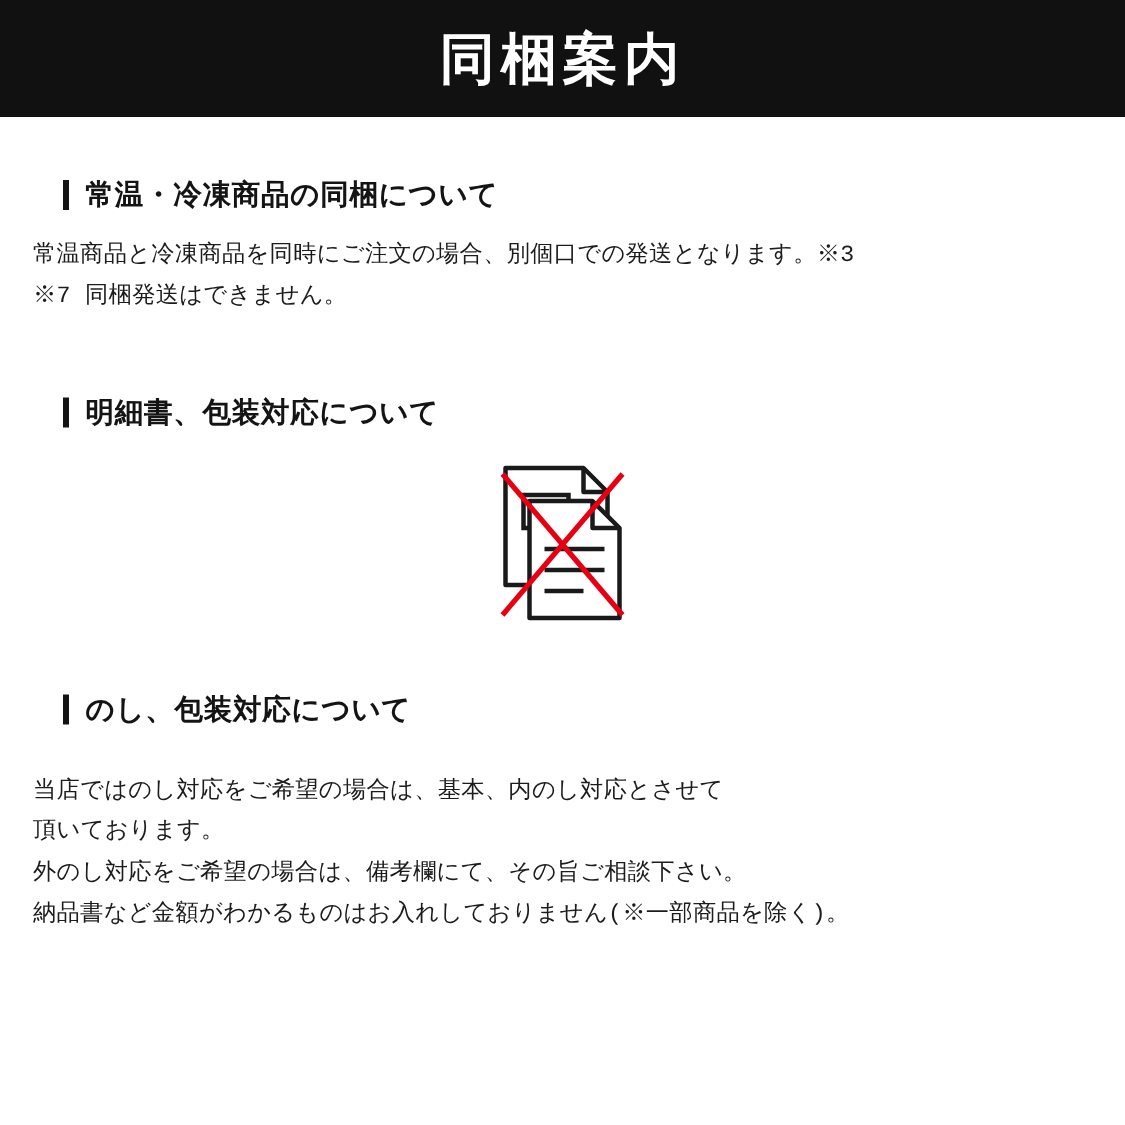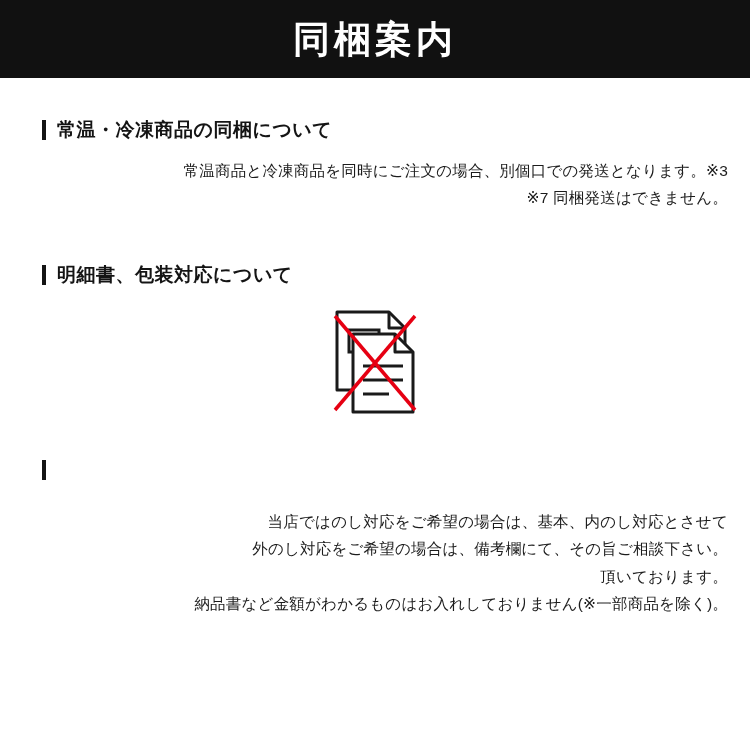"同梱案内" .page { text-align: right -> none }
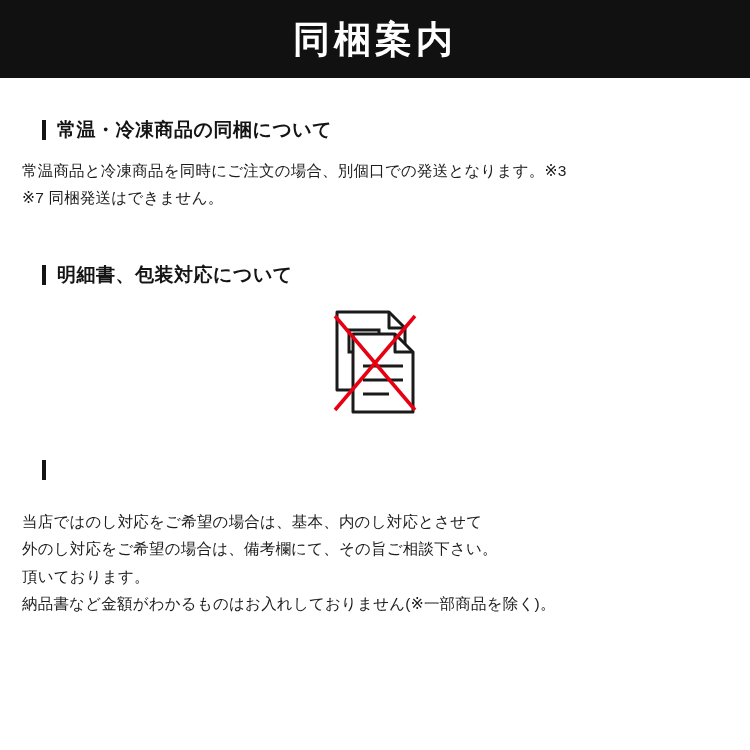"常温商品と冷凍商品を同時にご注文の場合、別個口での発送となります。※3" .body-text { font-family: none -> Liberation Mono, monospace }
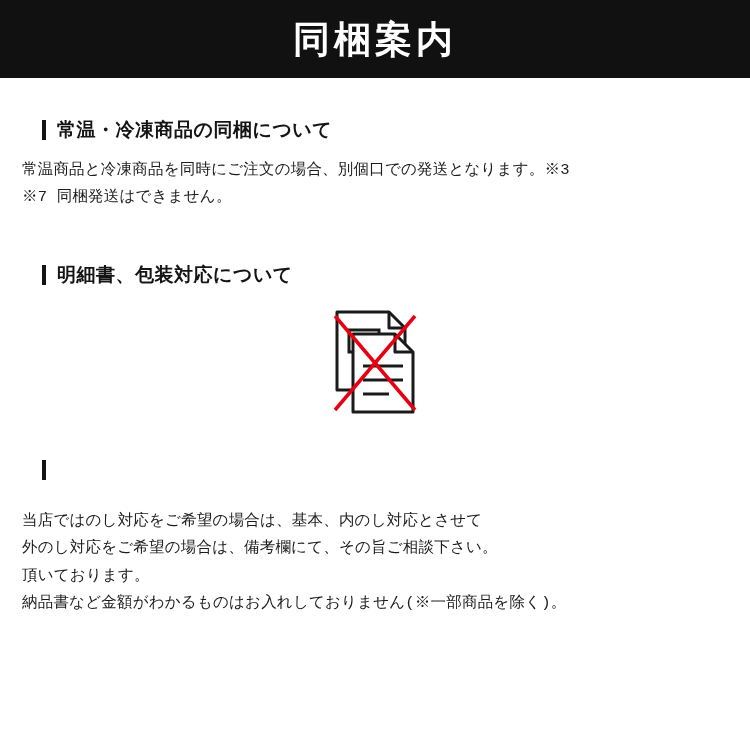"のし、包装対応について" span { html: none -> <span>のし、包装対応について</span> }
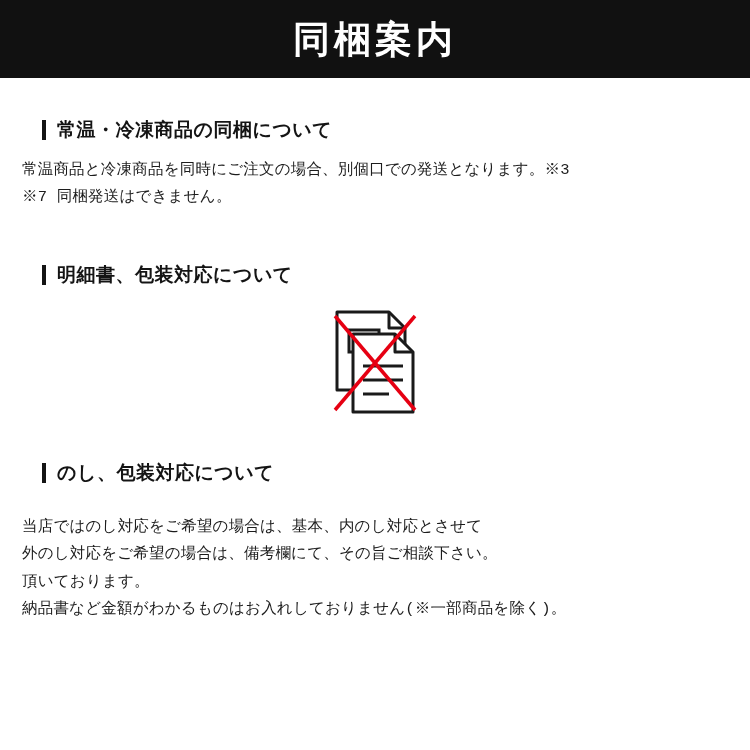"外のし対応をご希望の場合は、備考欄にて、その旨ご相談下さい。" span.line { order: before "頂いております。" -> after "頂いております。" }
